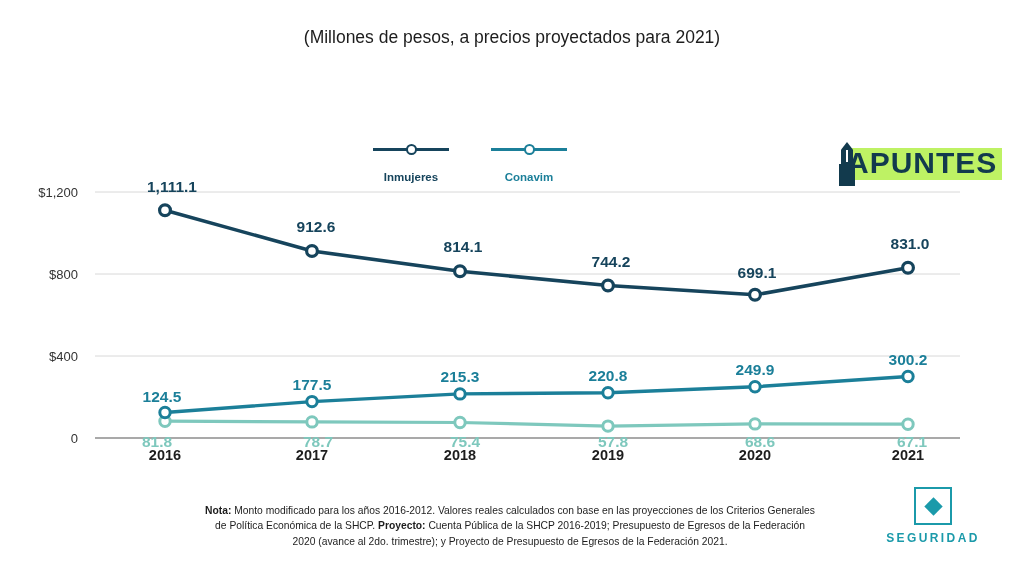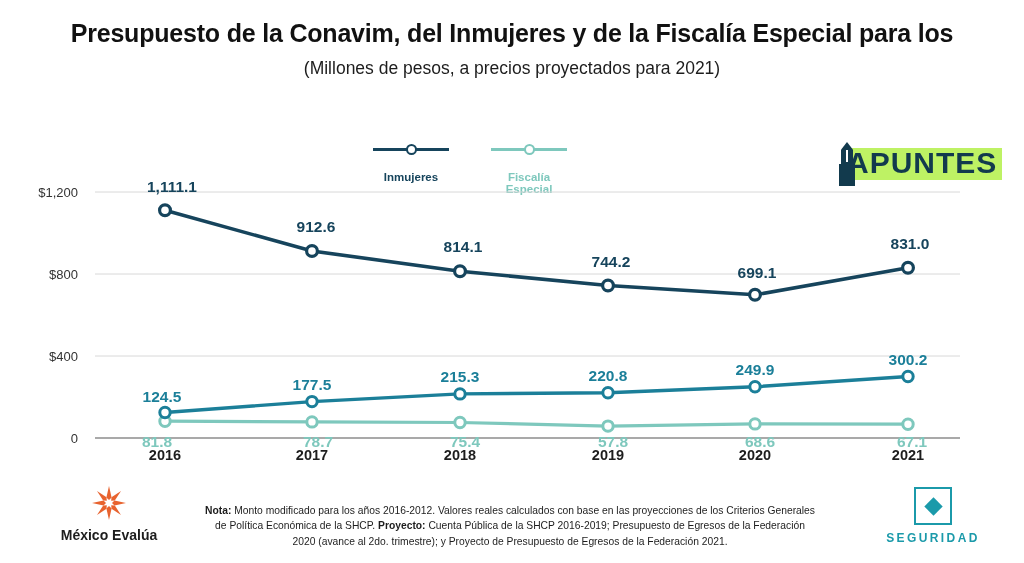"Presupuesto de la Conavim, del" div.title-line { html: <div>Presupuesto de la Conavim, del Inmujeres y de la Fiscalía Especial para los</div> -> none }
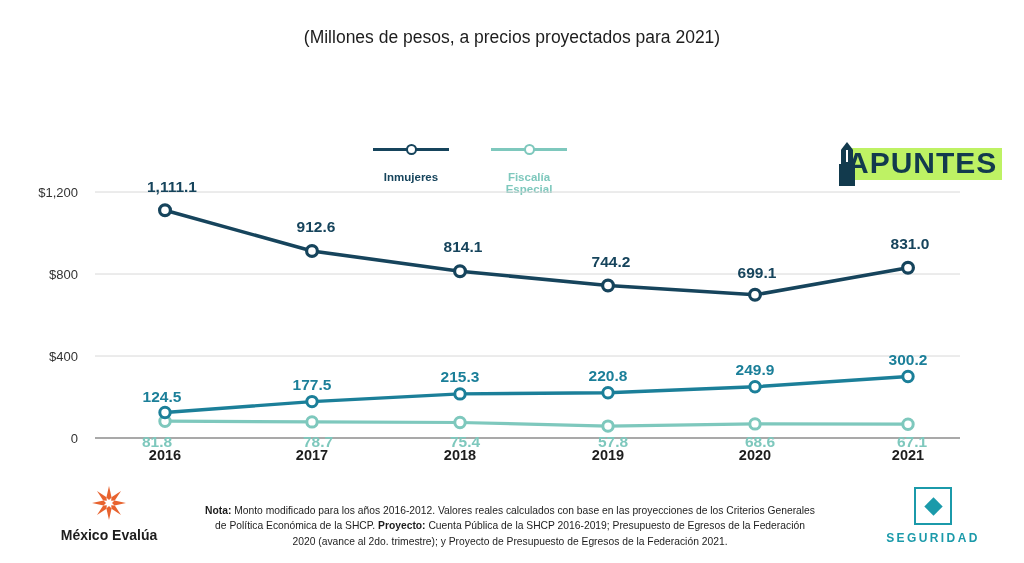"Conavim" div.legend-item { html: none -> <div> <div> <div></div> <div></div> </div> <div>Conavim</div> </div> }
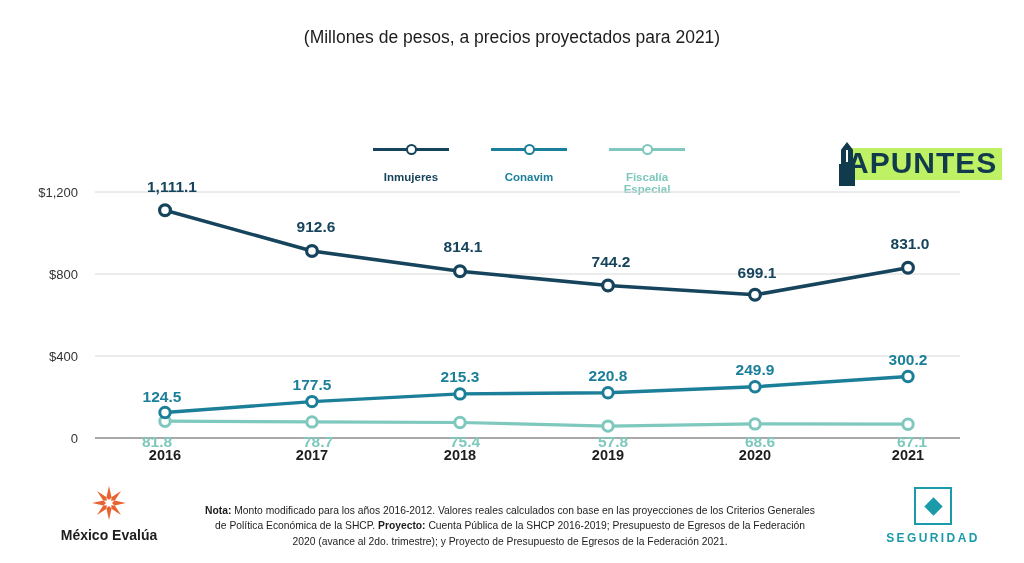"Fiscalía Especial" div.legend-item { html: <div> <div> <div></div> <div></div> </div> <div>Fiscalía Especial</div> </div> -> none }
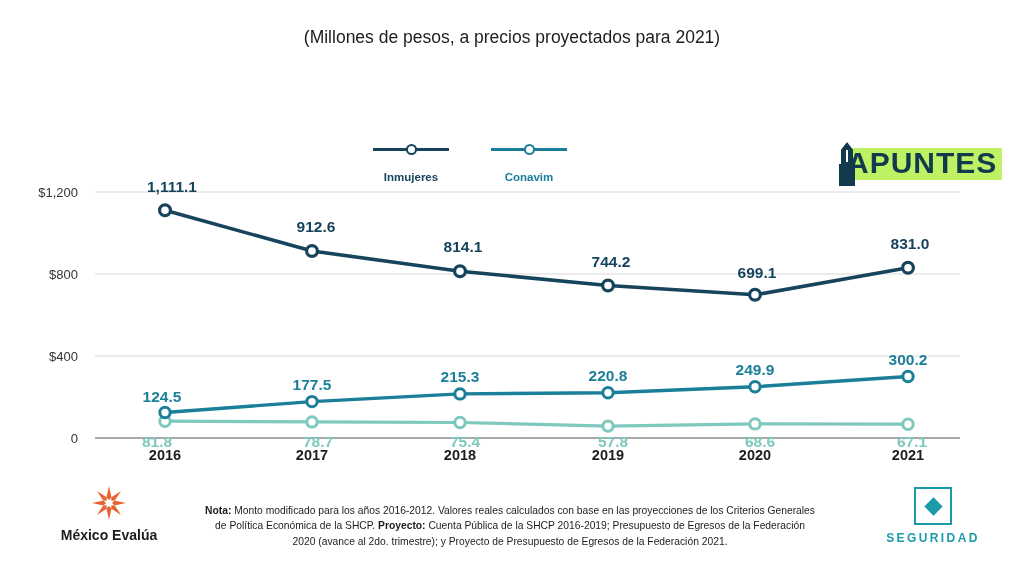"México Evalúa" div.mx-evalua { html: <div> <div> <svg> <g> <path></path> <path></path> <path></path> <path></path> <path></path> <path></path> <path></path> <path></path> </g> </svg> </div> <div>México Evalúa</div> </div> -> none }
